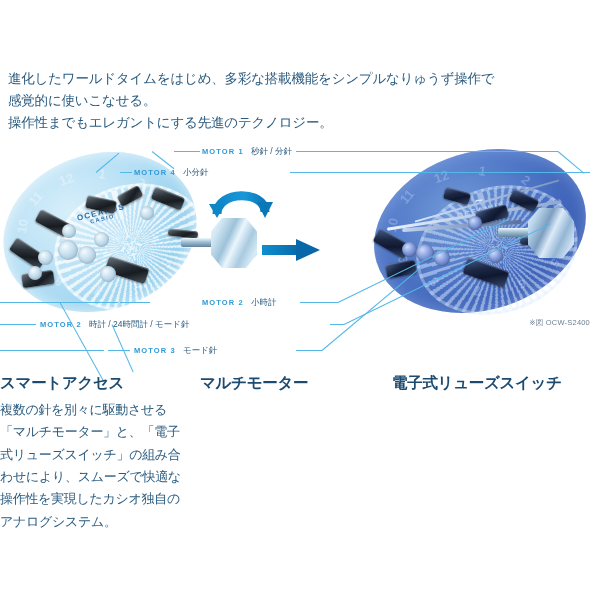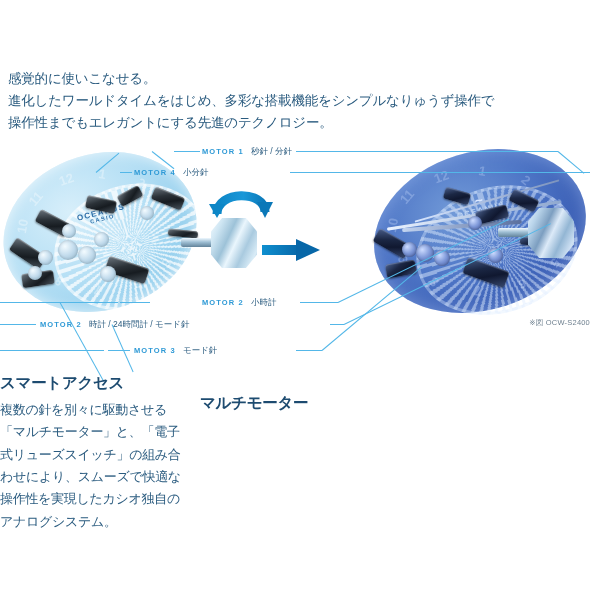"感覚的に使いこなせる。" div { order: before "進化したワールドタイムをはじめ、多彩な搭載機能をシンプルなりゅうず操作で" -> after "進化したワールドタイムをはじめ、多彩な搭載機能をシンプルなりゅうず操作で" }
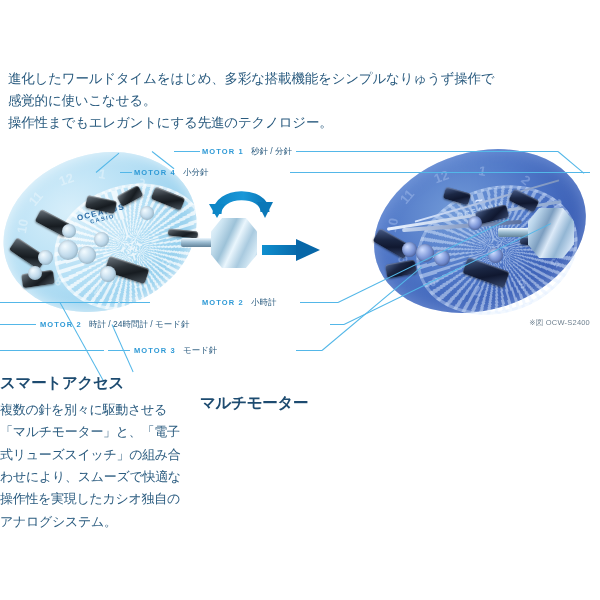"マルチモーター" .c2 { margin-top: 20px -> none }
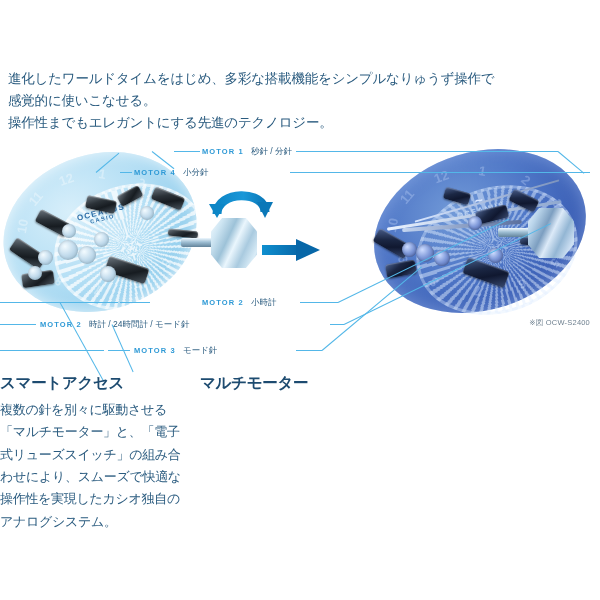"電子式リューズスイッチ" h3 { html: none -> <h3>電子式リューズスイッチ</h3> }
